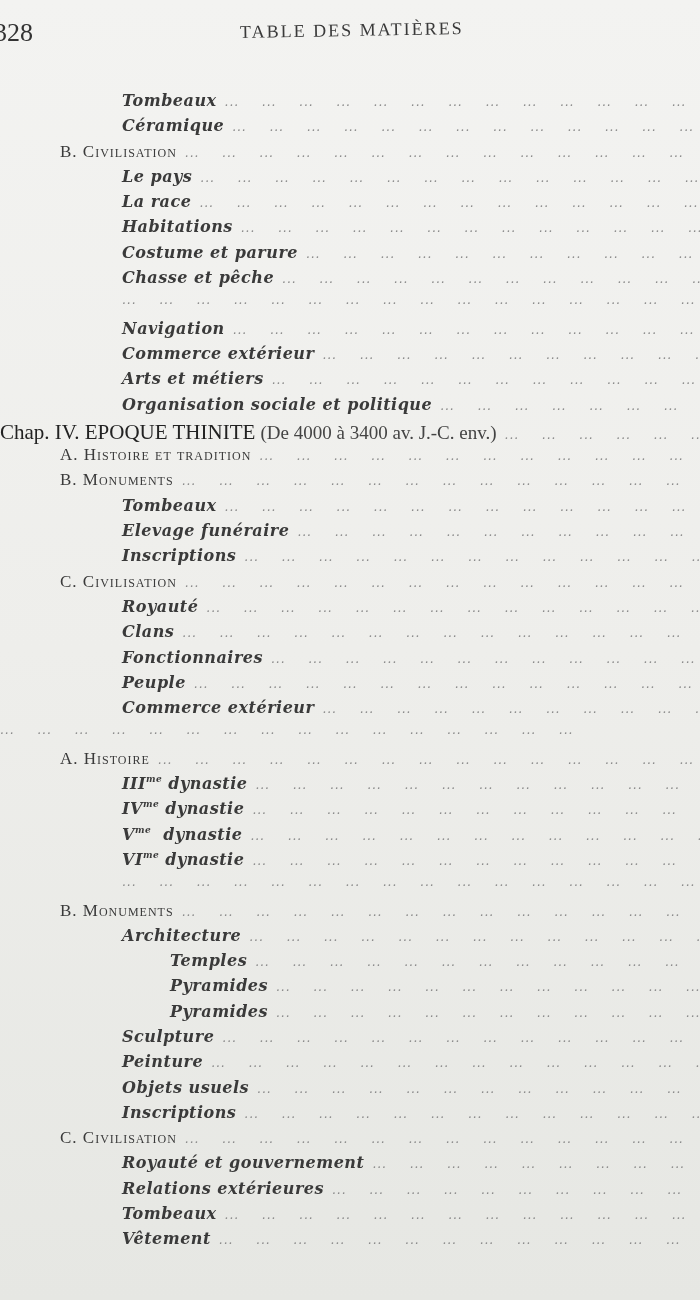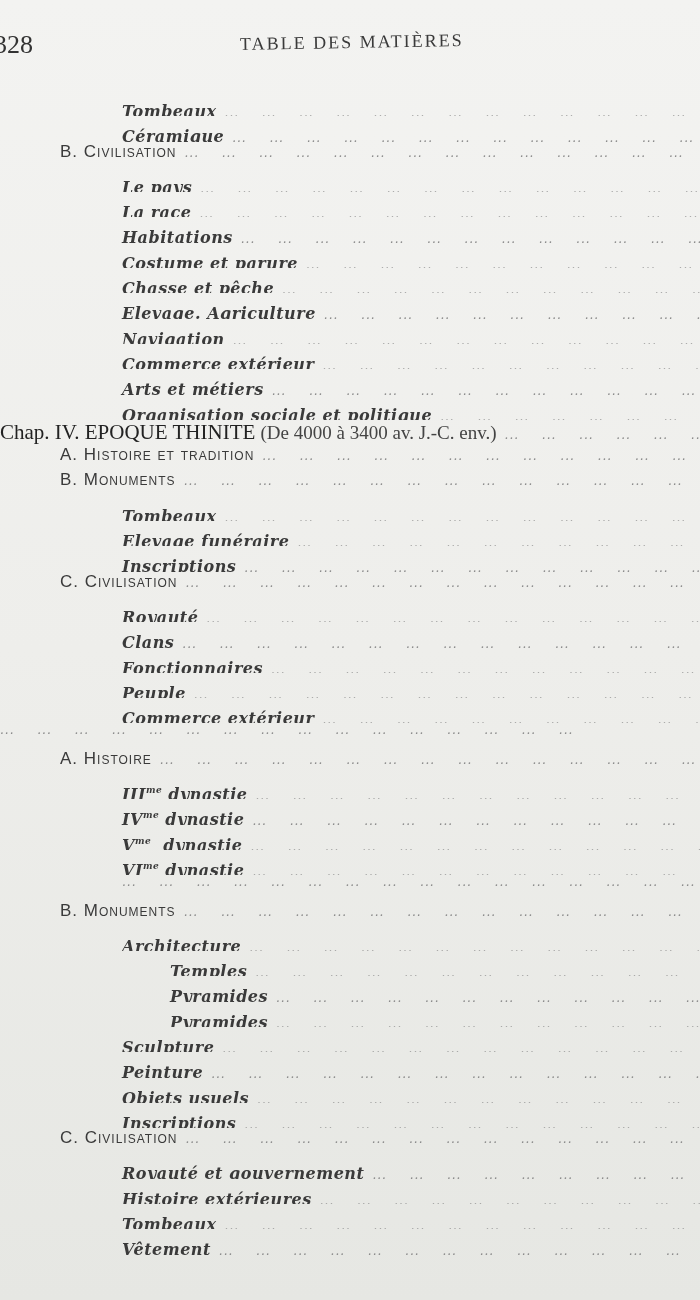"328" .header { top: 26px -> 14px }
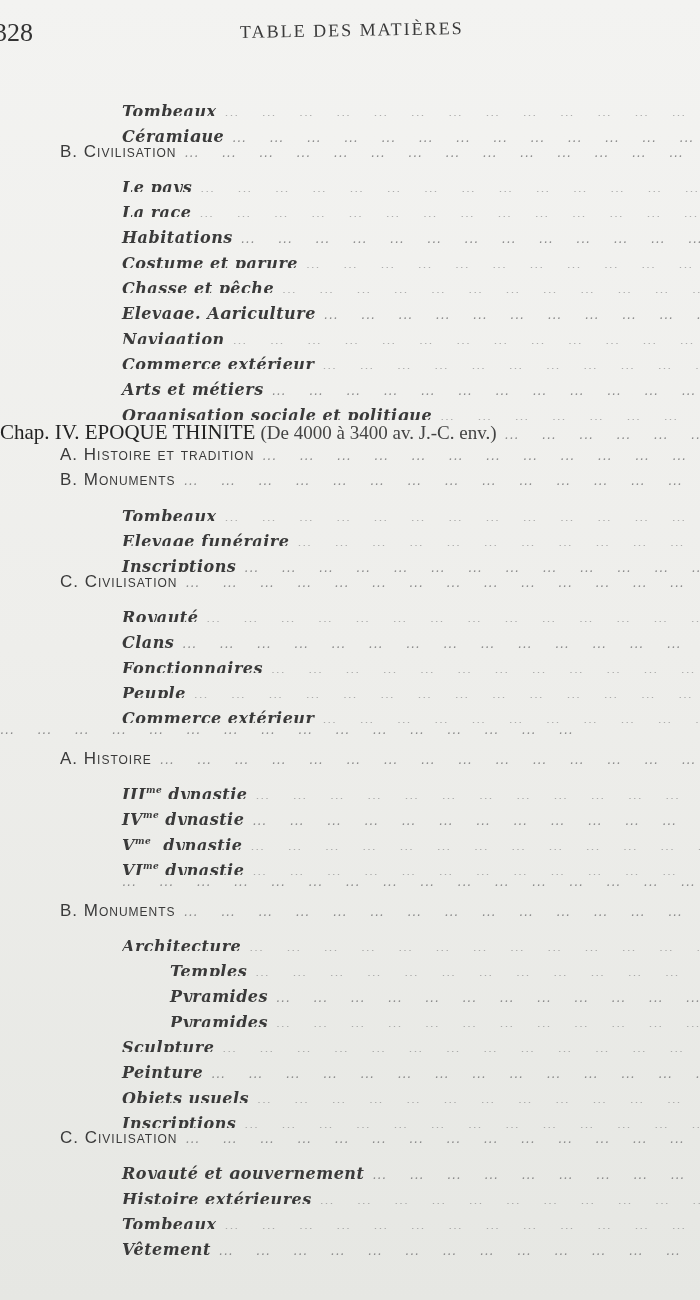"Tombeaux" .lvl-item .label, .lvl-sub .label { margin-top: 11px -> none }
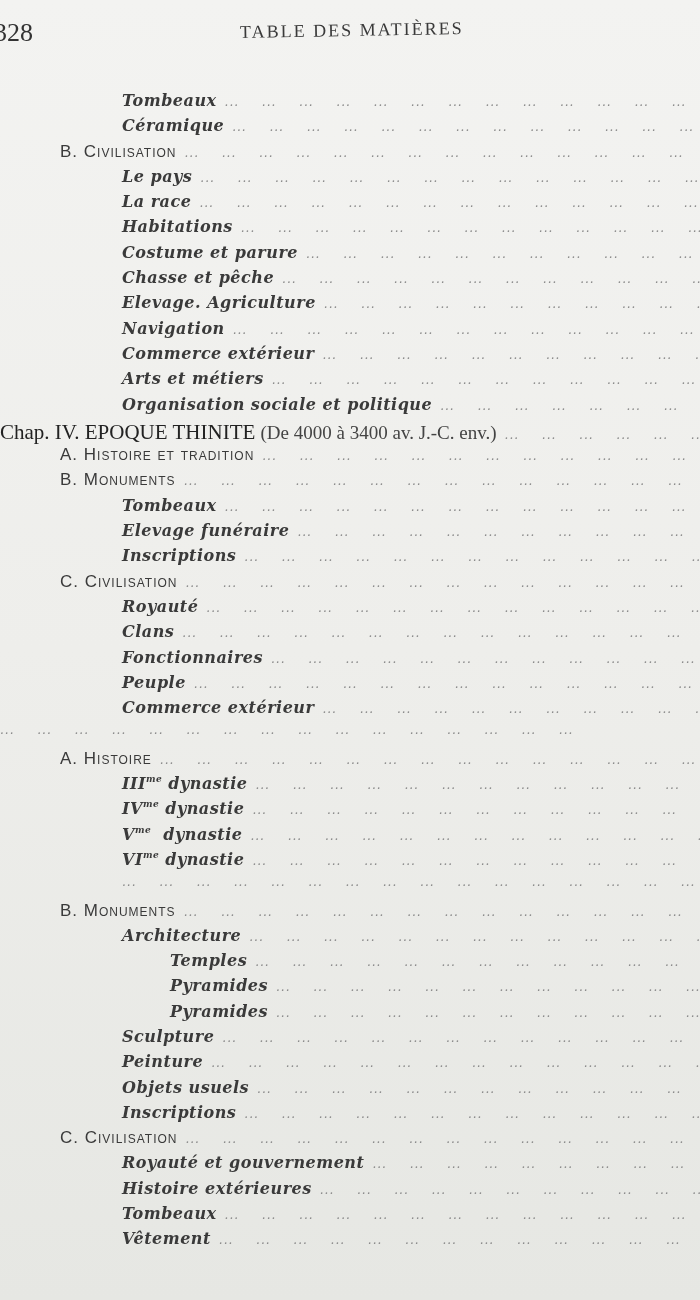"B. Civilisation" .lvl-sec .label { font-family: Liberation Sans, sans-serif -> Liberation Serif, serif }
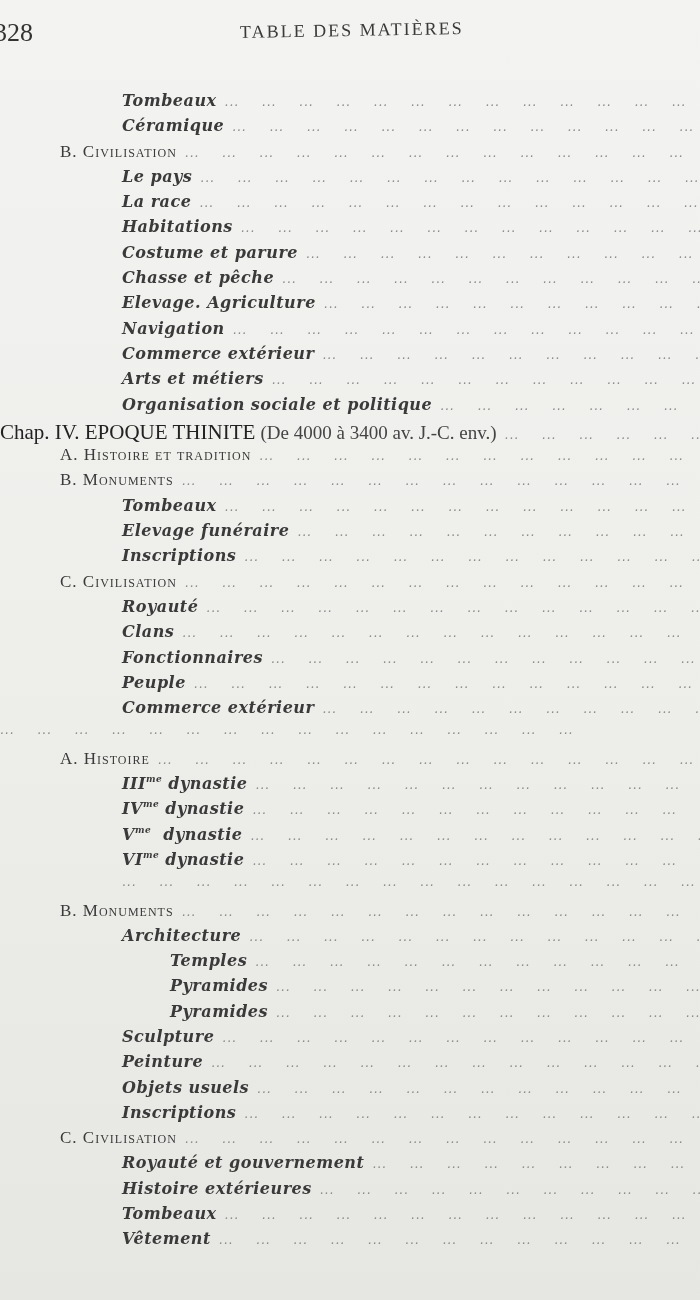"Elevage. Agriculture" span.label { html: <span><span>Elevage. Agriculture</span></span> -> none }
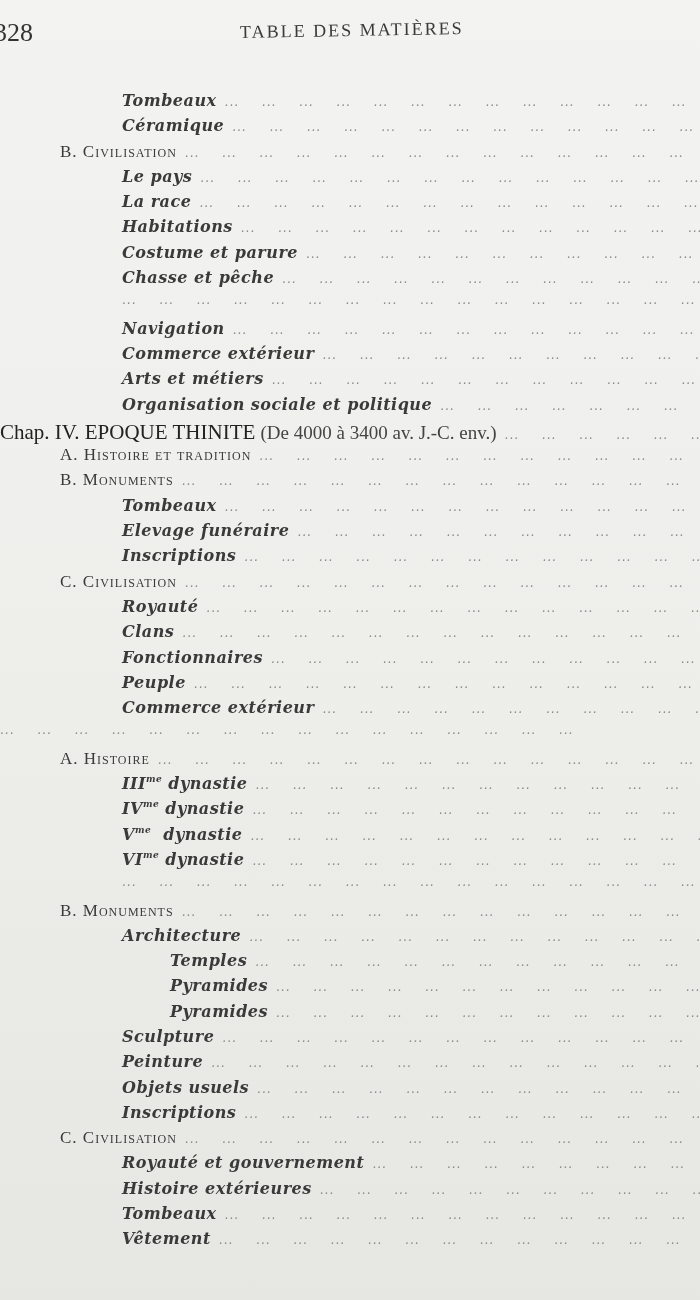"Histoire extérieures" span { text: Histoire -> Relations }
